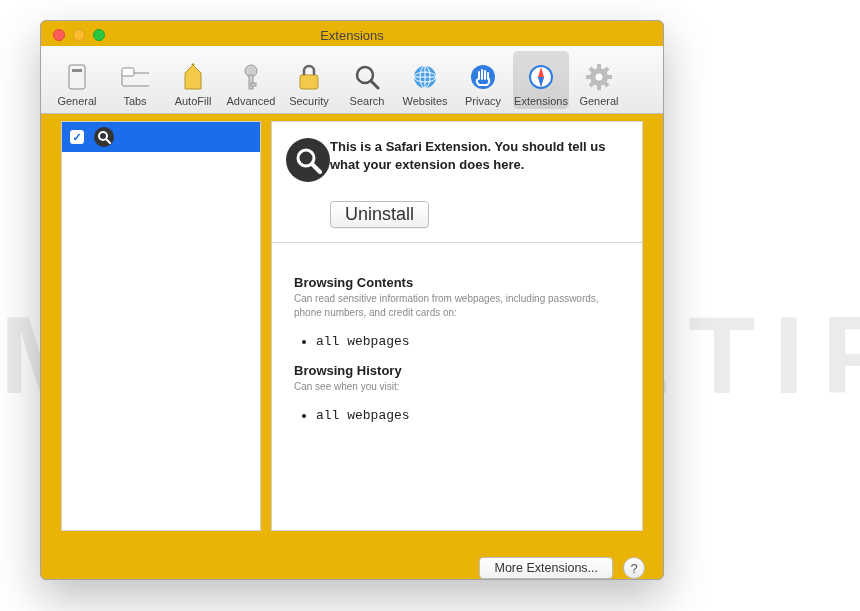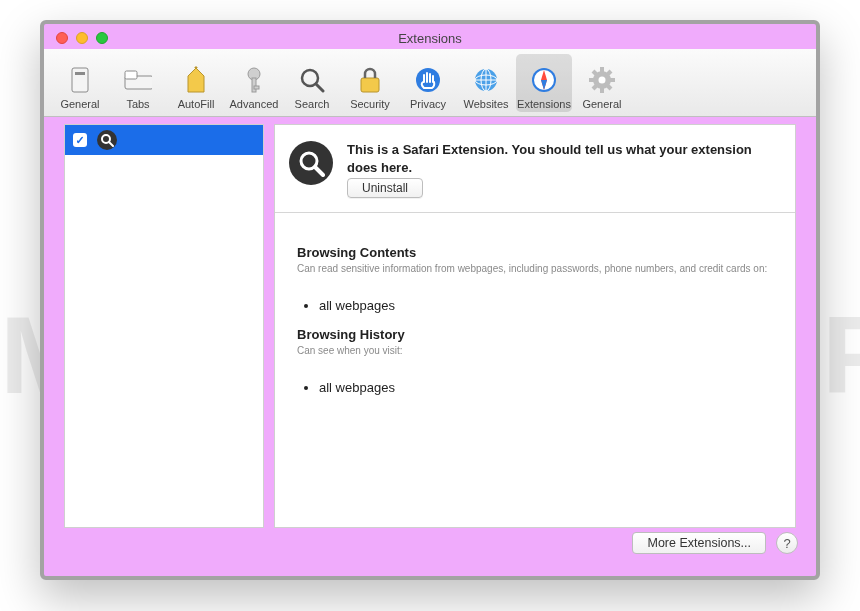"Extensions" .window { background: #f0abfc -> #eab308; border: 4px solid #a3a3a3 -> 1px solid #a3a3a3; width: 780px -> 624px }
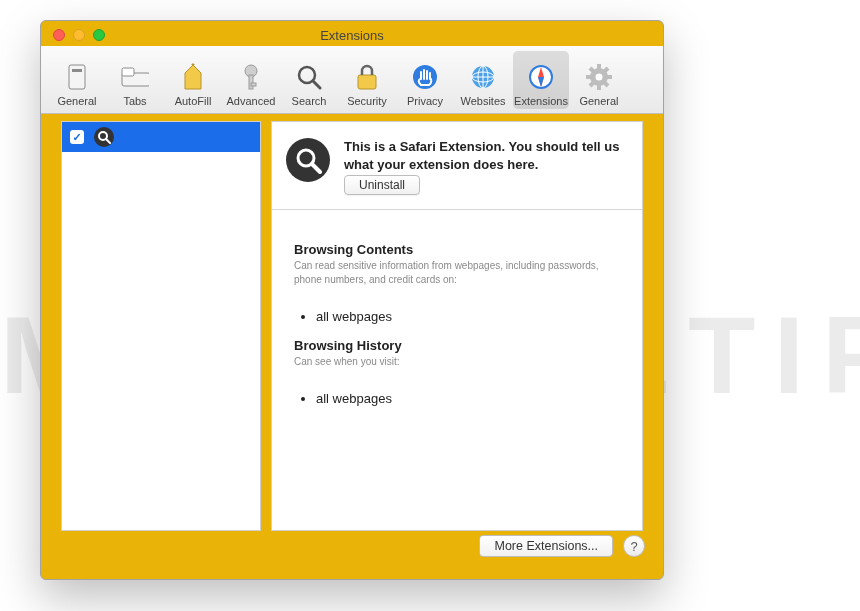"Search" div.tbtn { order: before "Security" -> after "Security" }
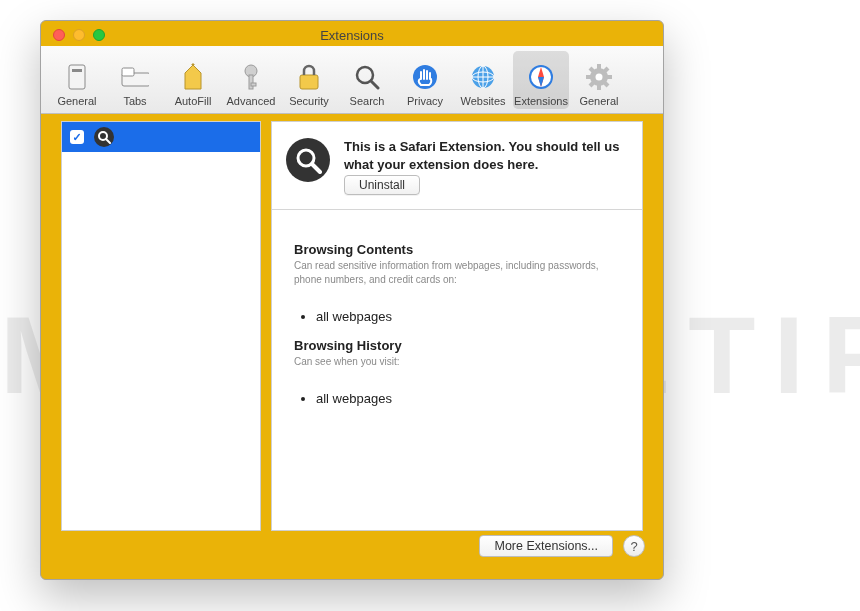"Privacy" div.tbtn { order: before "Websites" -> after "Websites" }
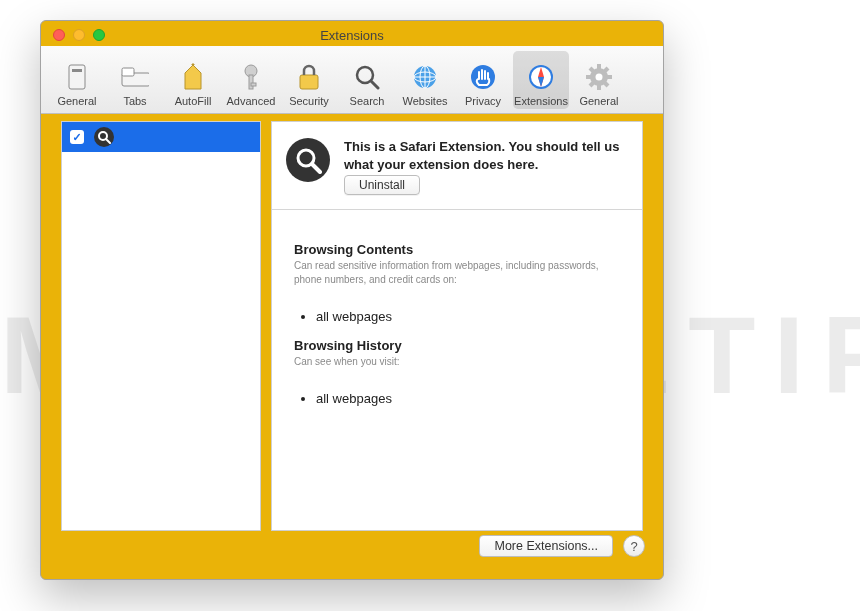"This is a Safari Extension." .dhead { gap: 14px -> none }
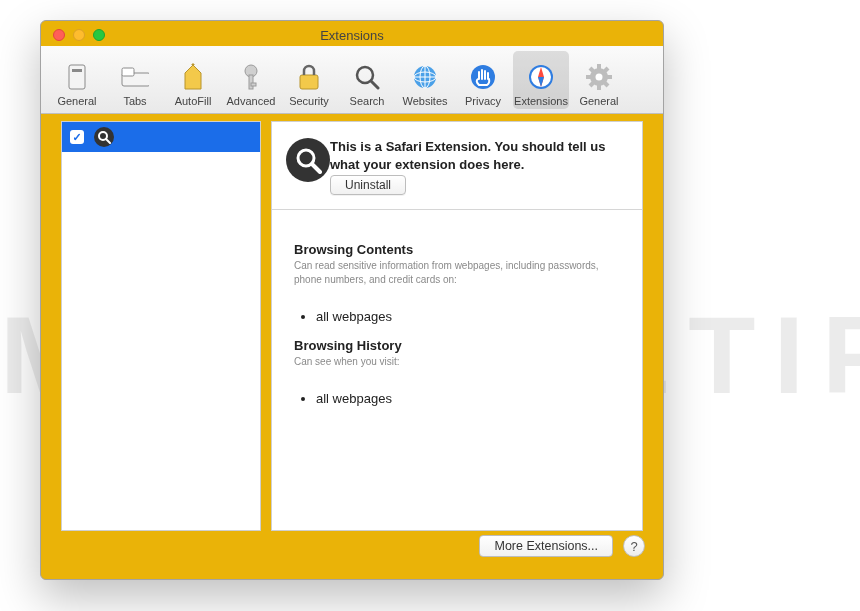"Uninstall" .macbutton { font-size: 12px -> 18px; margin-top: 2px -> 28px }
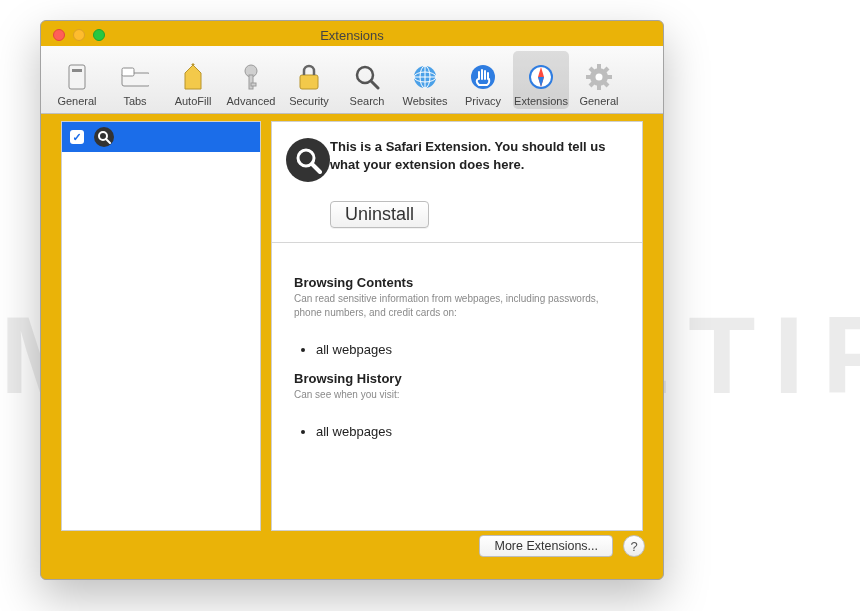"all webpages" .perms ul { font-family: none -> Liberation Mono, monospace; margin: 22px 0 0 22px -> 14px 0 0 22px }
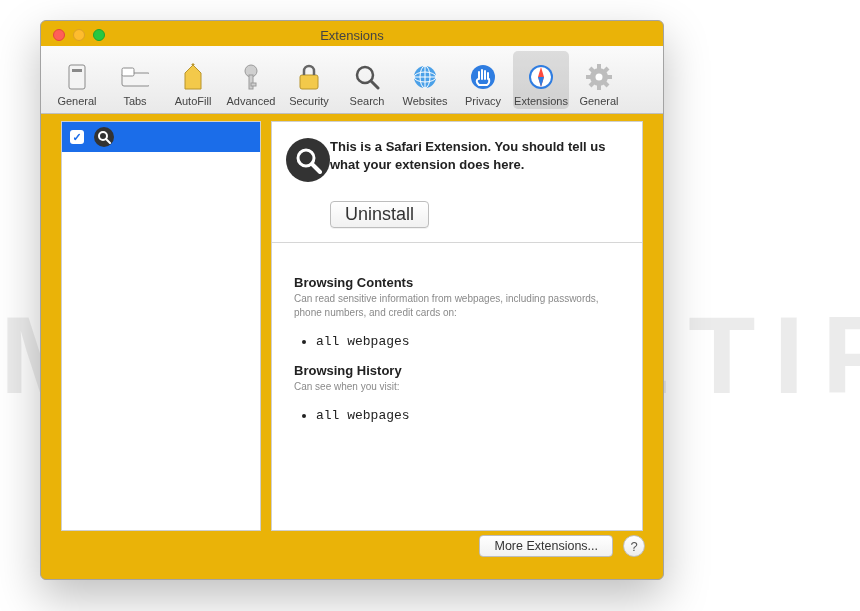"More Extensions..." .footer { align-items: flex-start -> flex-end }
